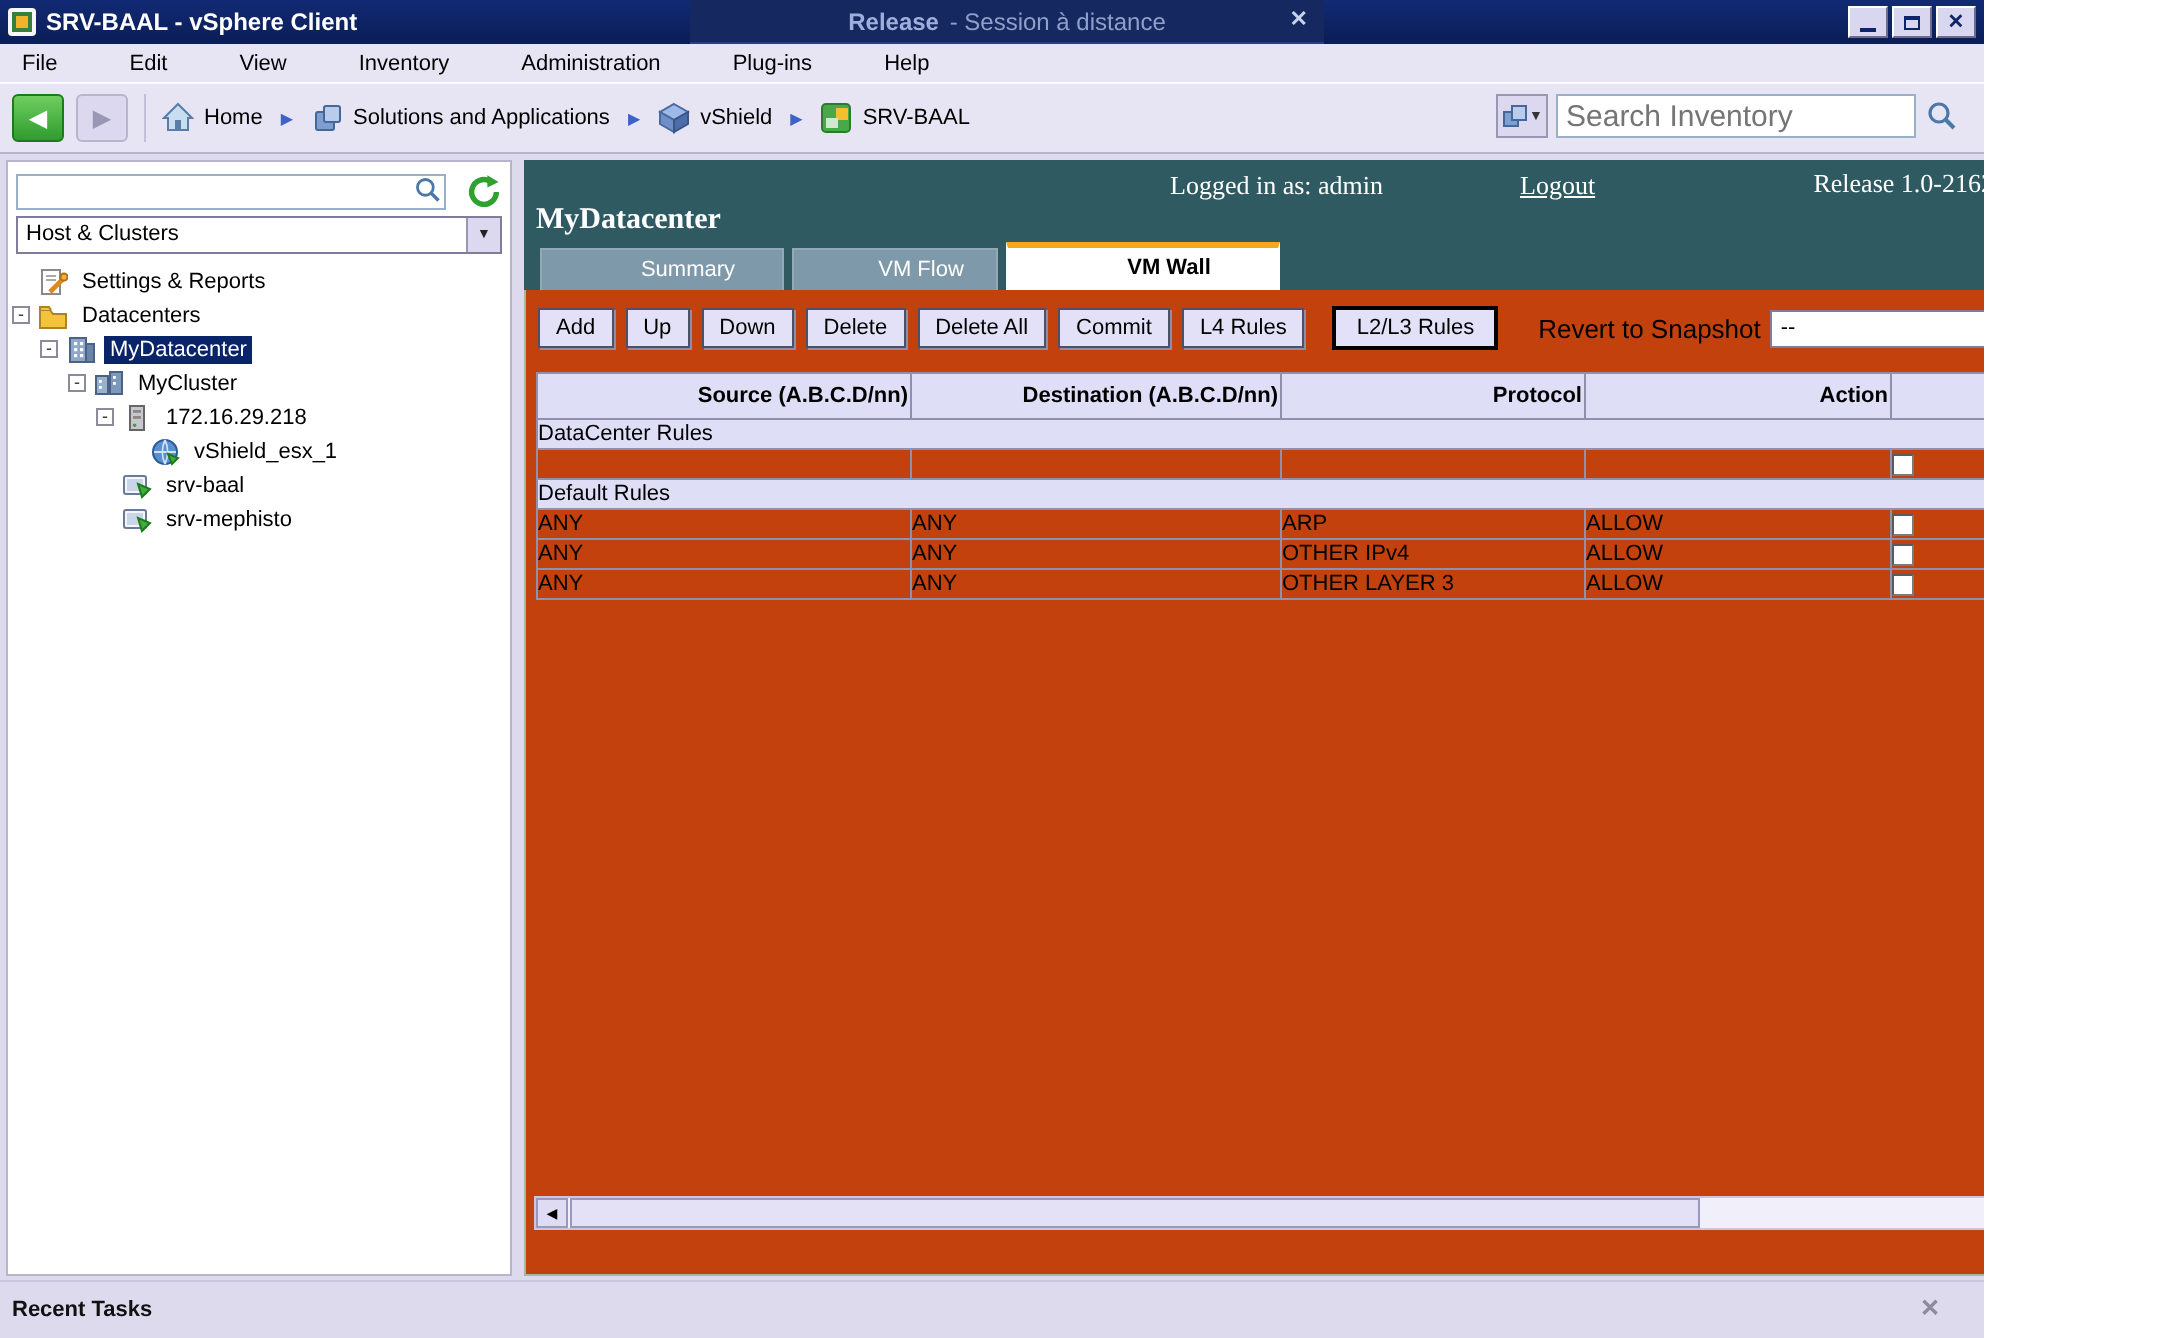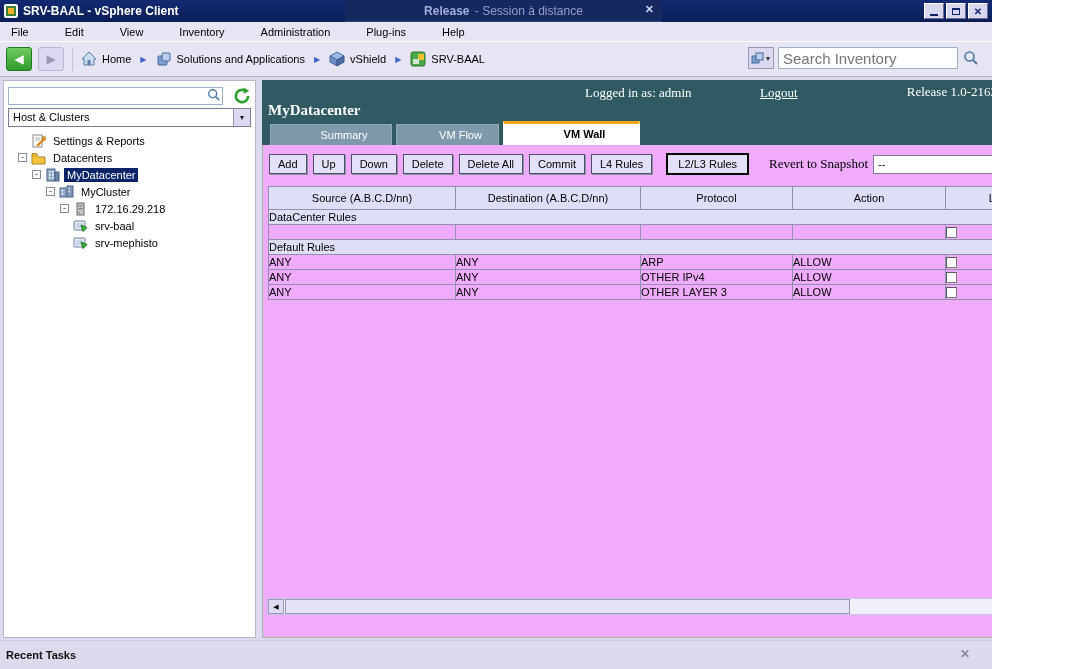"Settings & Reports" .tree { padding-left: 12px -> none }
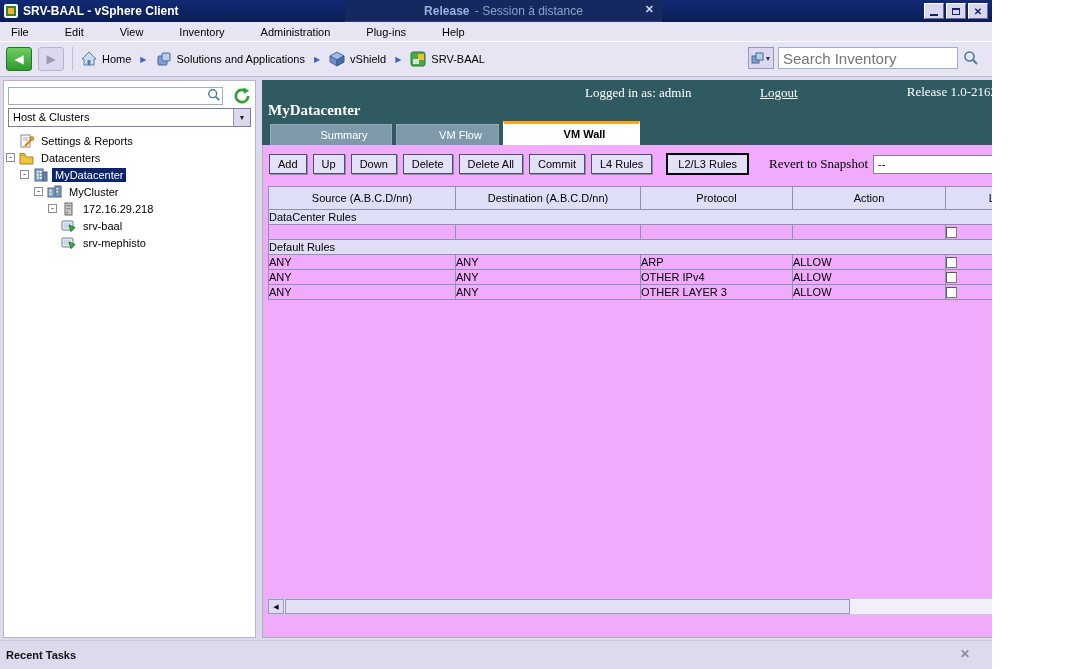"Add" .content { background: #f0abfc -> #c2410c }
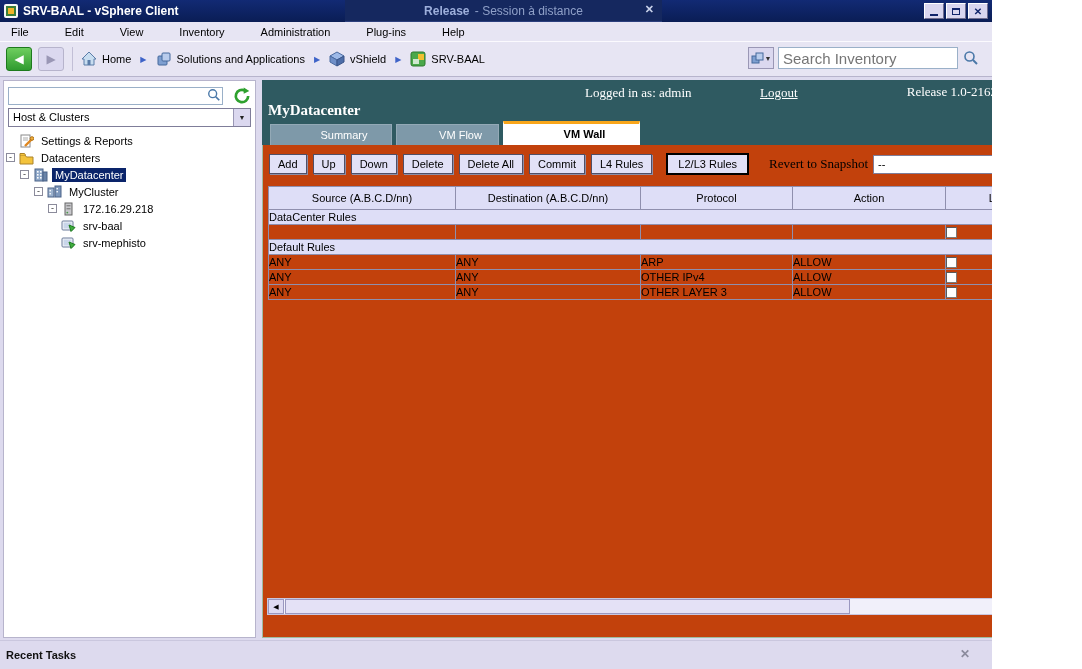"Revert to Snapshot" .revert-label { font-family: Liberation Serif, serif -> Liberation Sans, sans-serif }
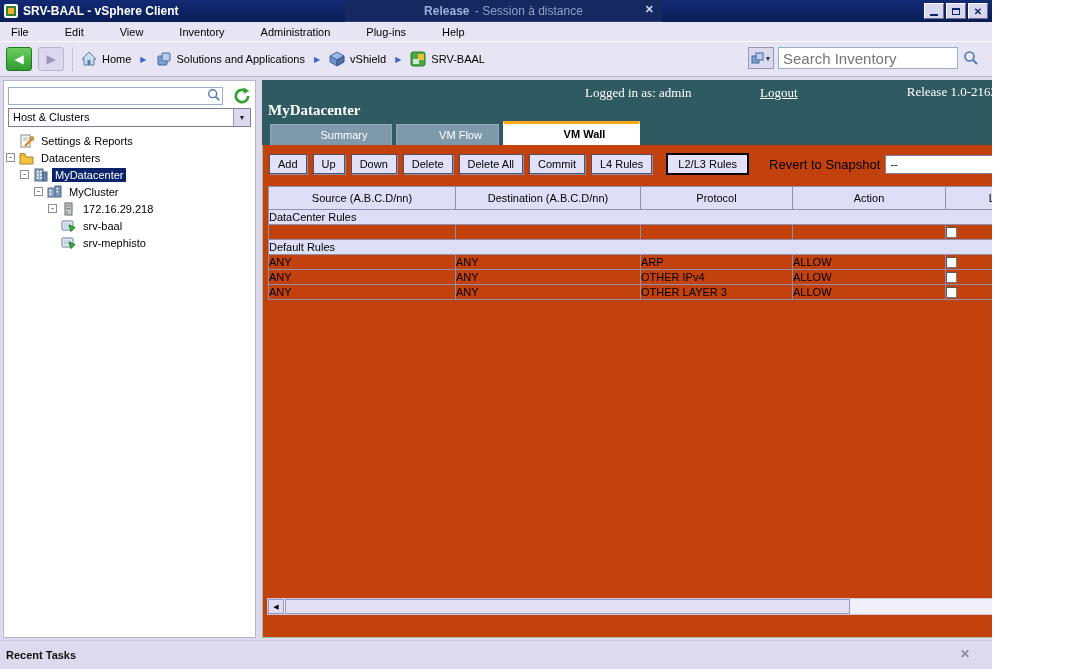"Source (A.B.C.D/nn)" table.rules th { font-weight: normal -> bold; text-align: none -> right }
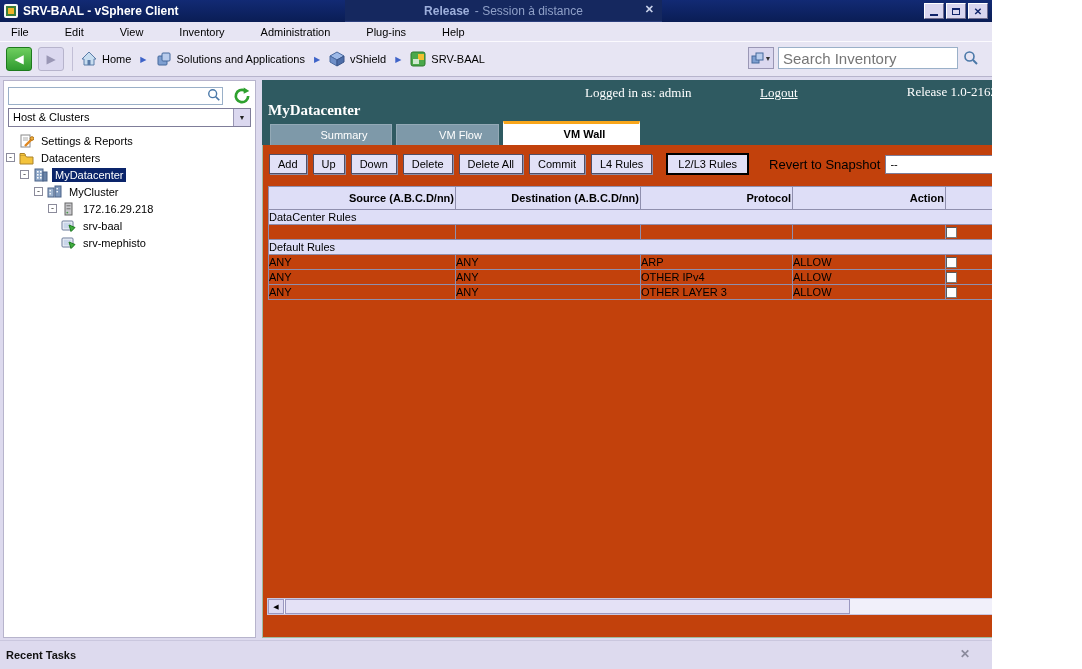"vShield_esx_1" div.tree-row { html: none -> <div> <span></span> <svg> <circle></circle> <path></path> <path></path> </svg> <span>vShield_esx_1</span> </div> }
